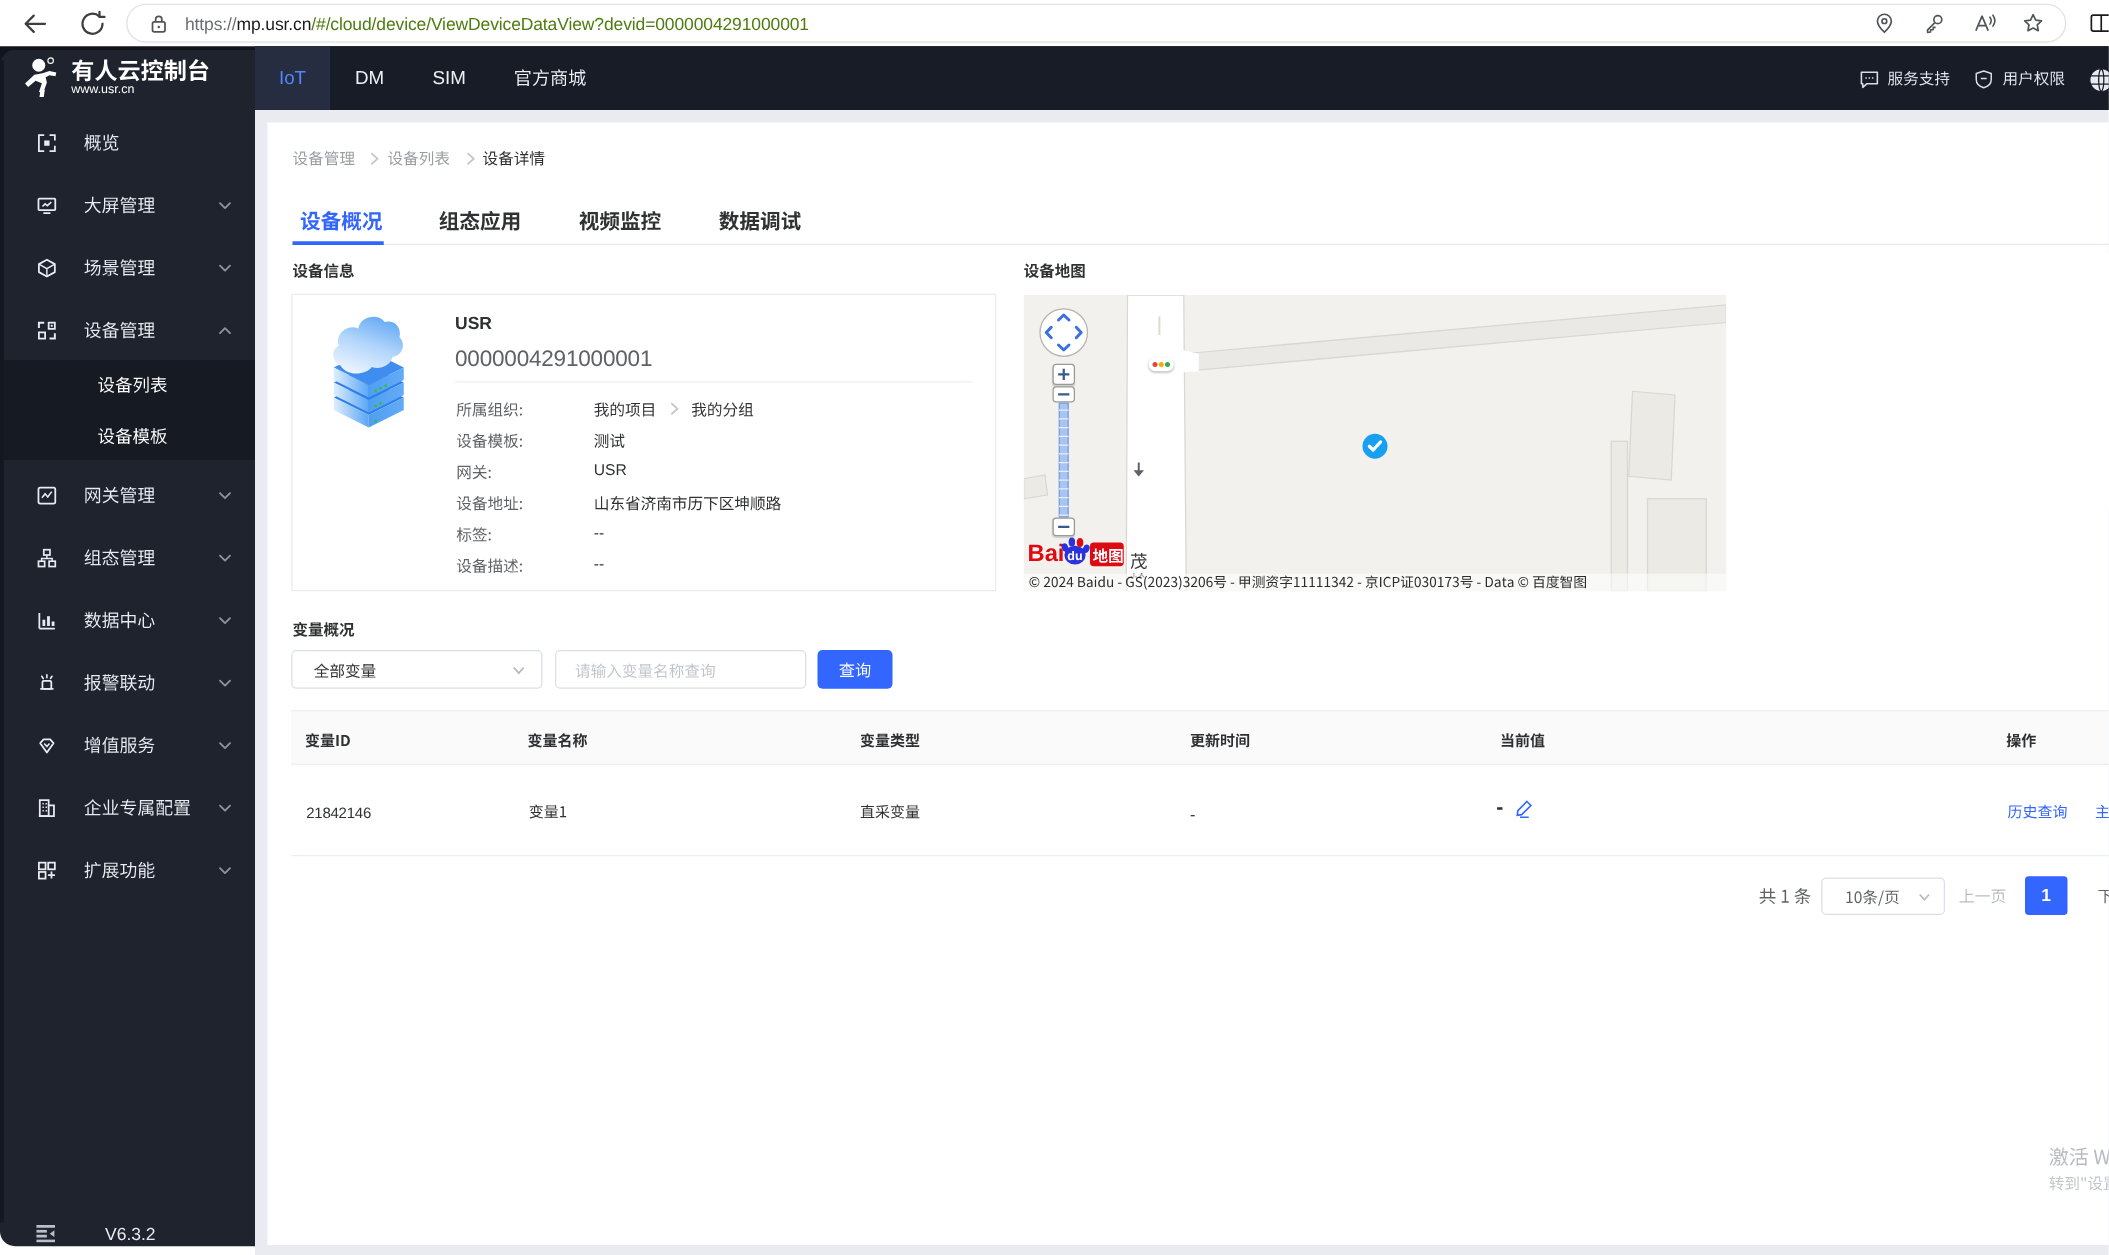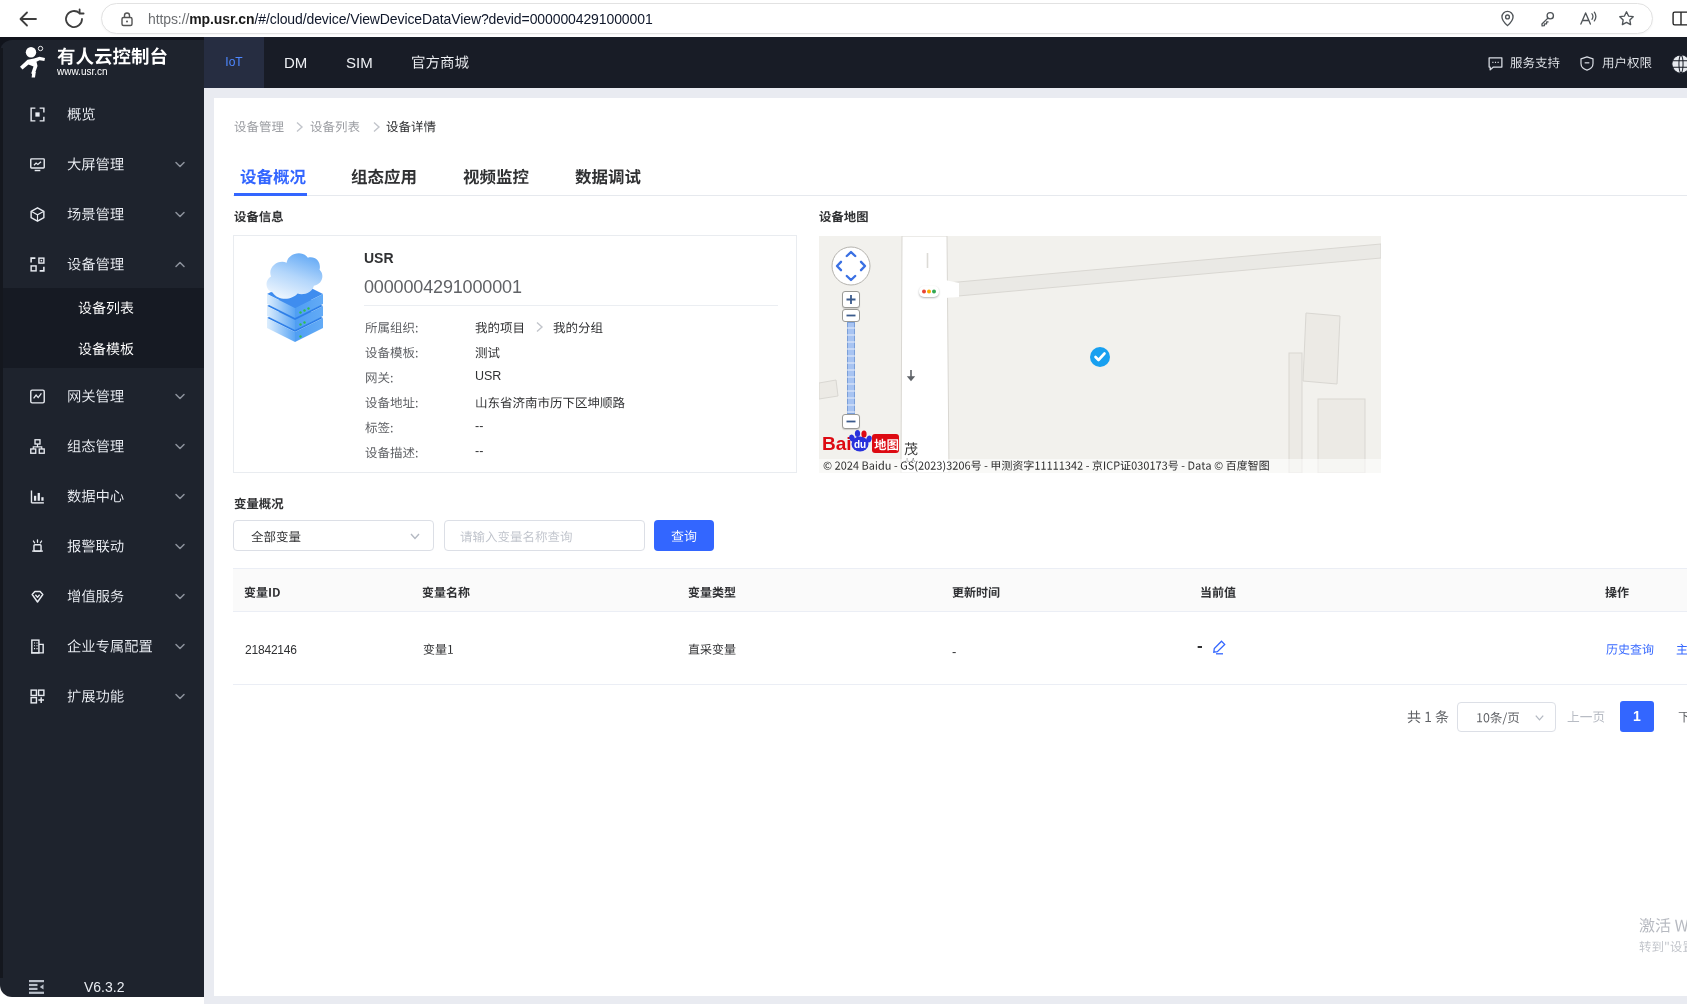"mp.usr.cn" span { font-weight: bold -> normal }
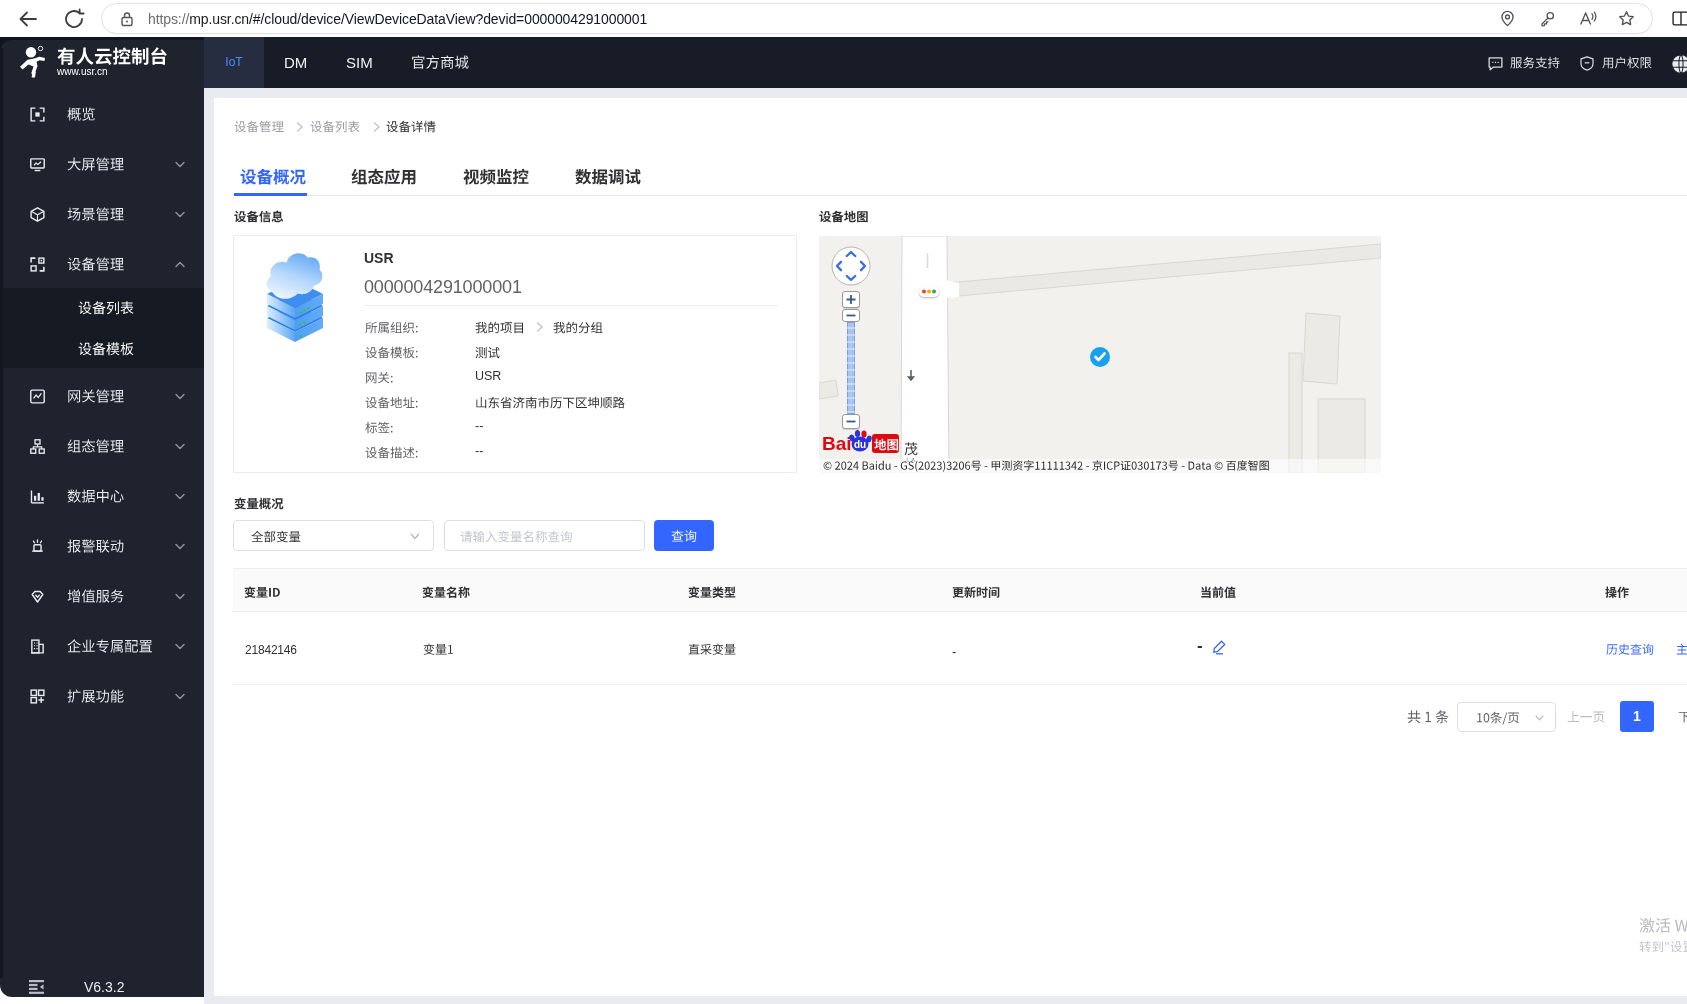"/#/cloud/device/ViewDeviceDataView?devid" span { color: #0f172a -> #4d7c0f }
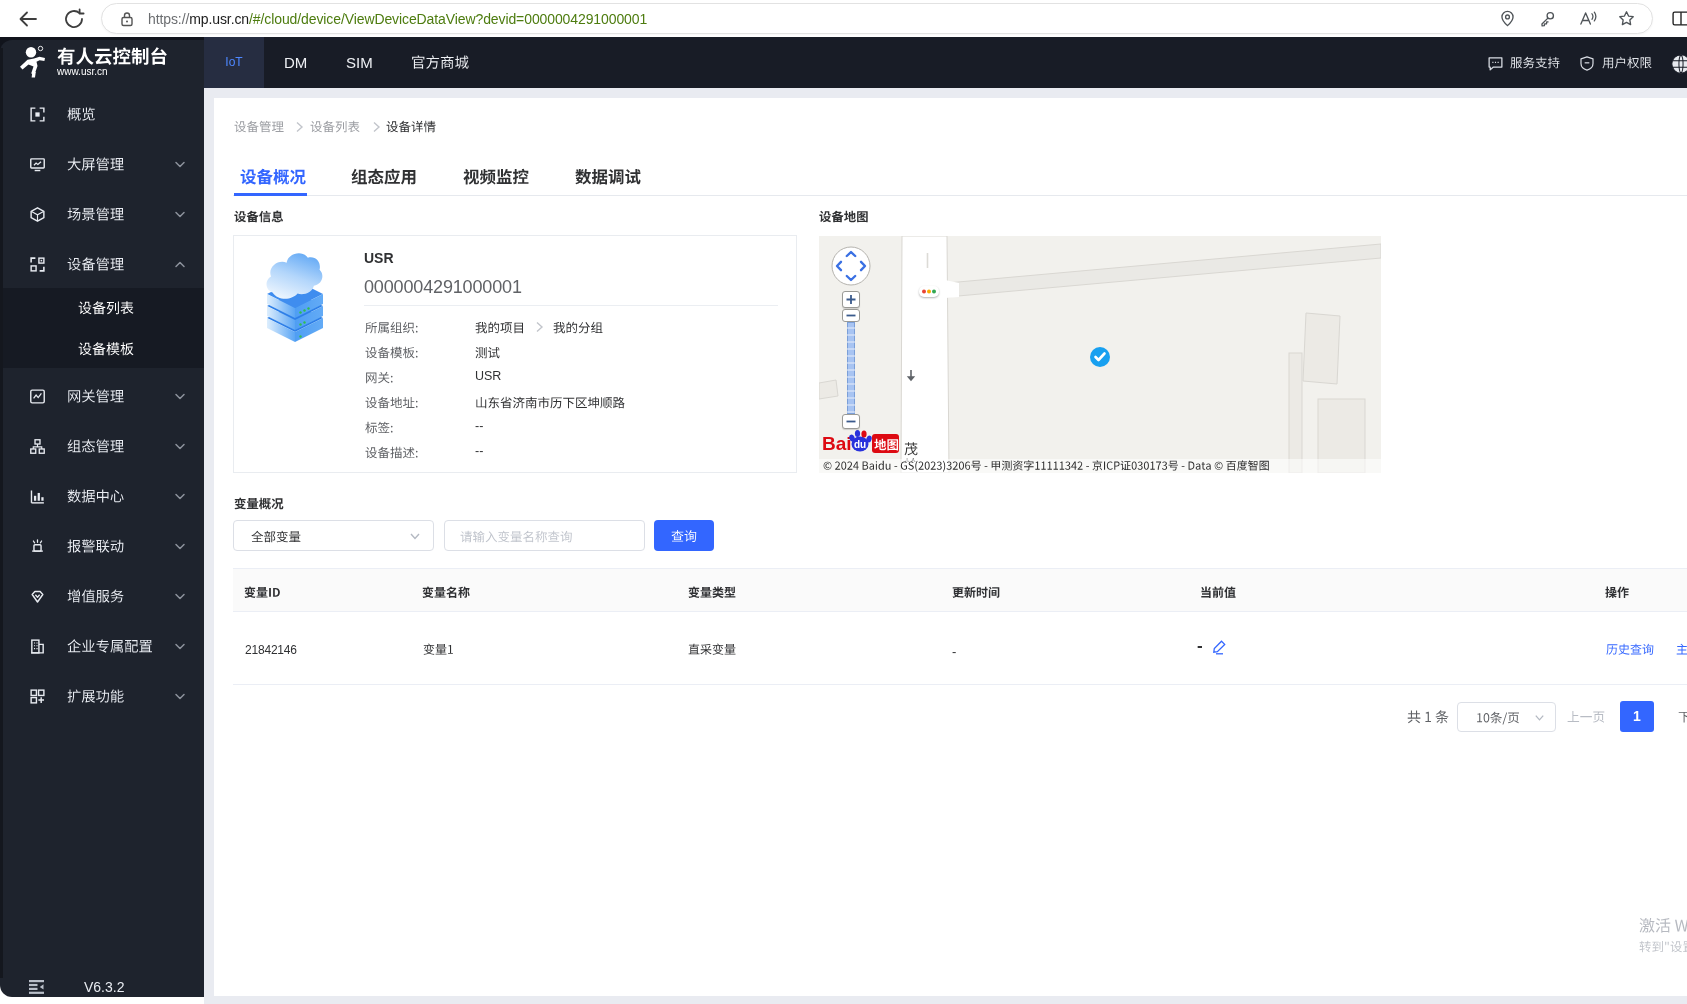"IoT" div.abs { font-size: 12px -> 15px }
